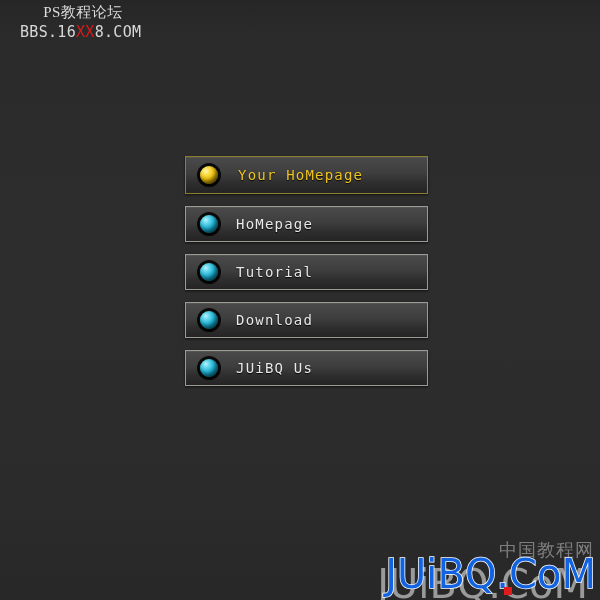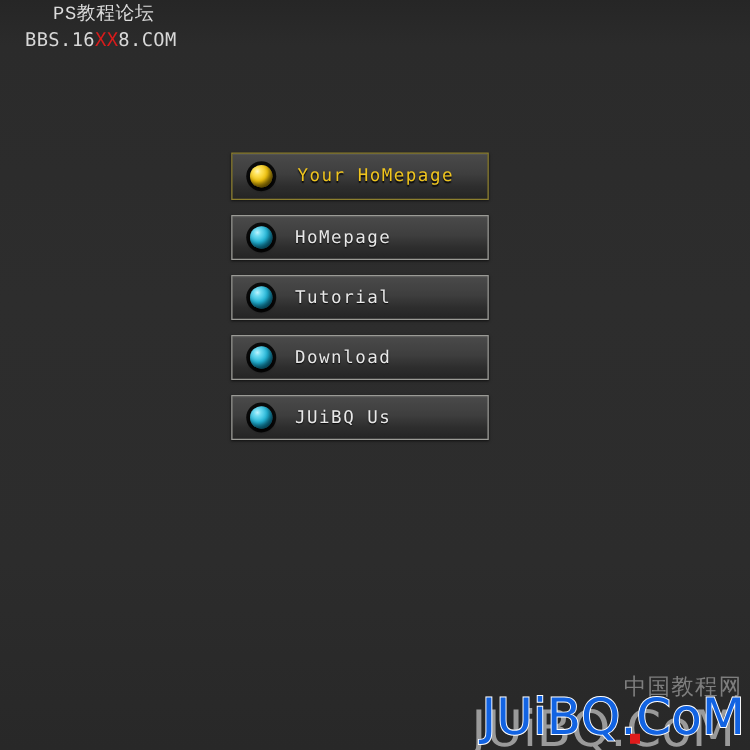"PS教程论坛" #site-title { font-family: Liberation Mono, monospace -> Liberation Serif, serif }
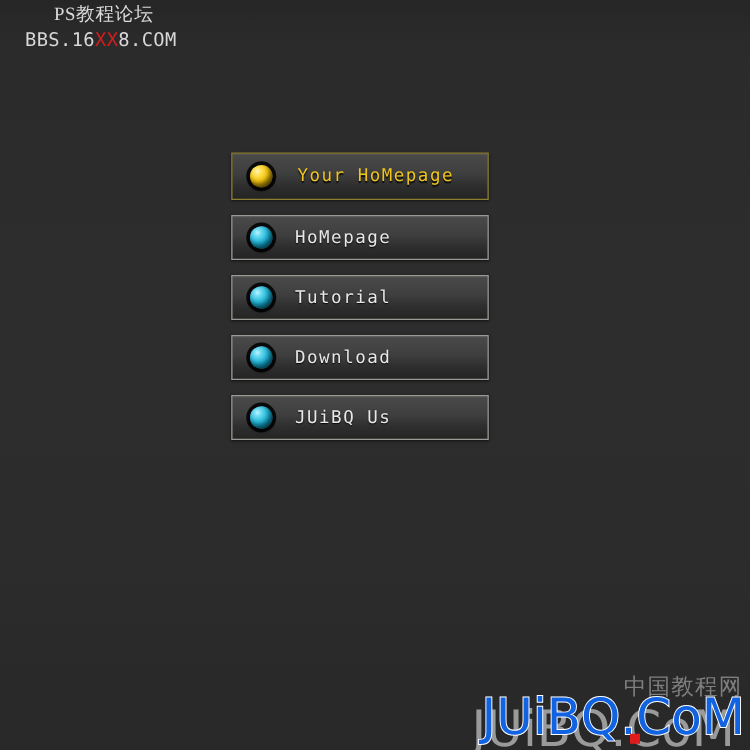"Your HoMepage" #menu { top: 122px -> 156px; width: 206px -> 243px }
